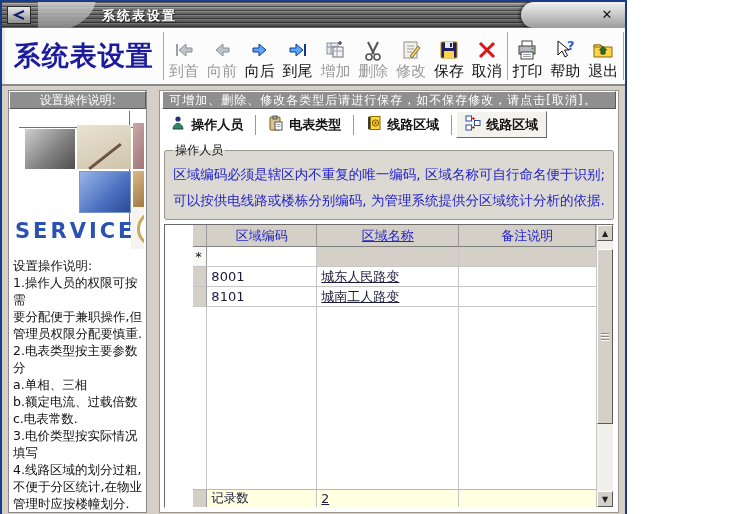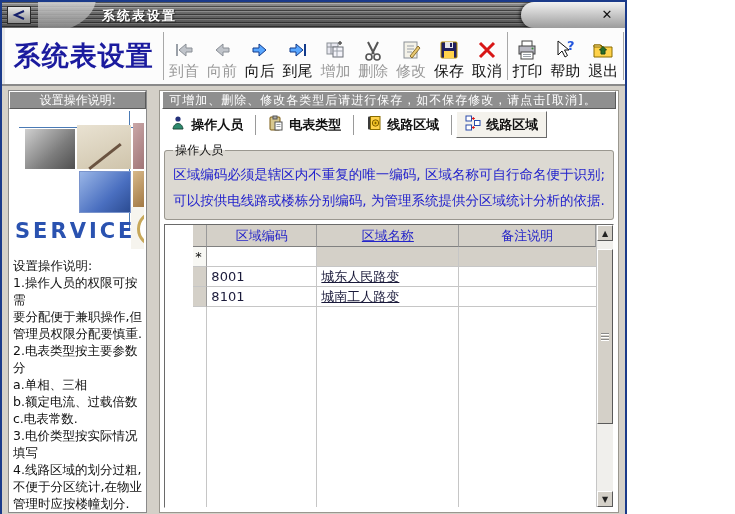"记录数" div.grow { html: none -> <div> <div></div> <div>记录数</div> <div>2</div> <div></div> </div> }
